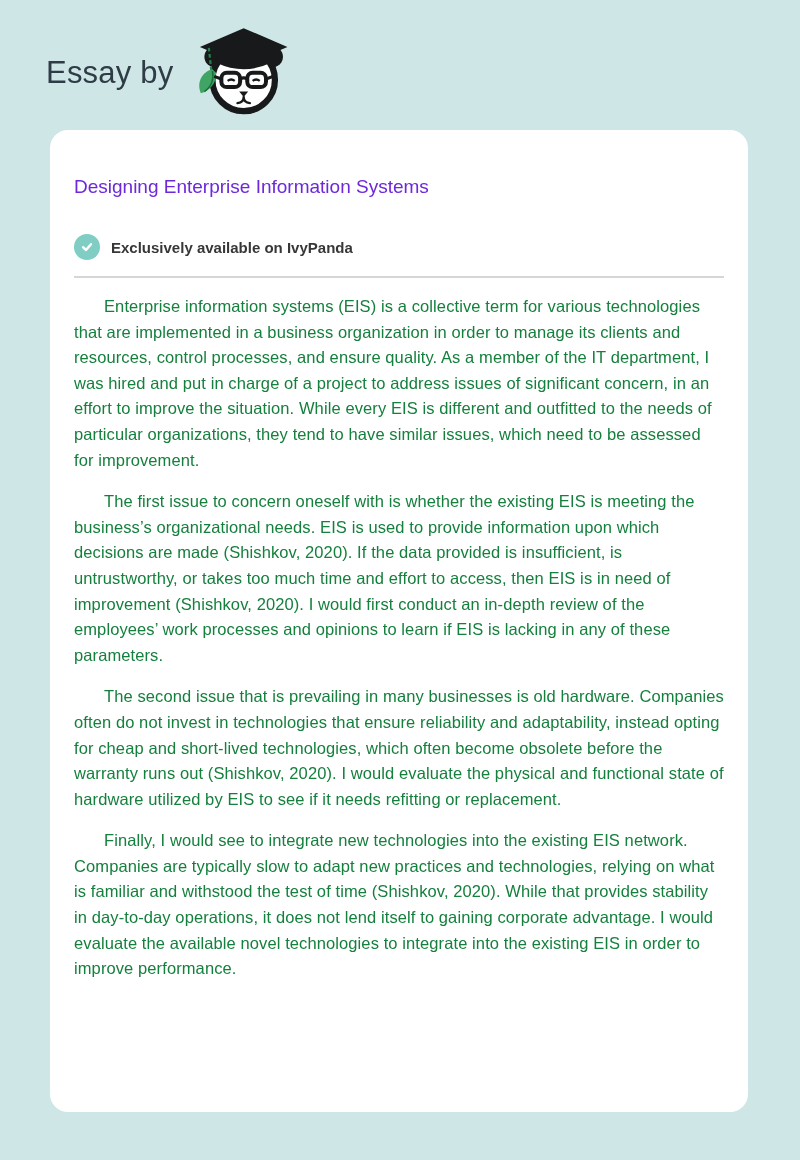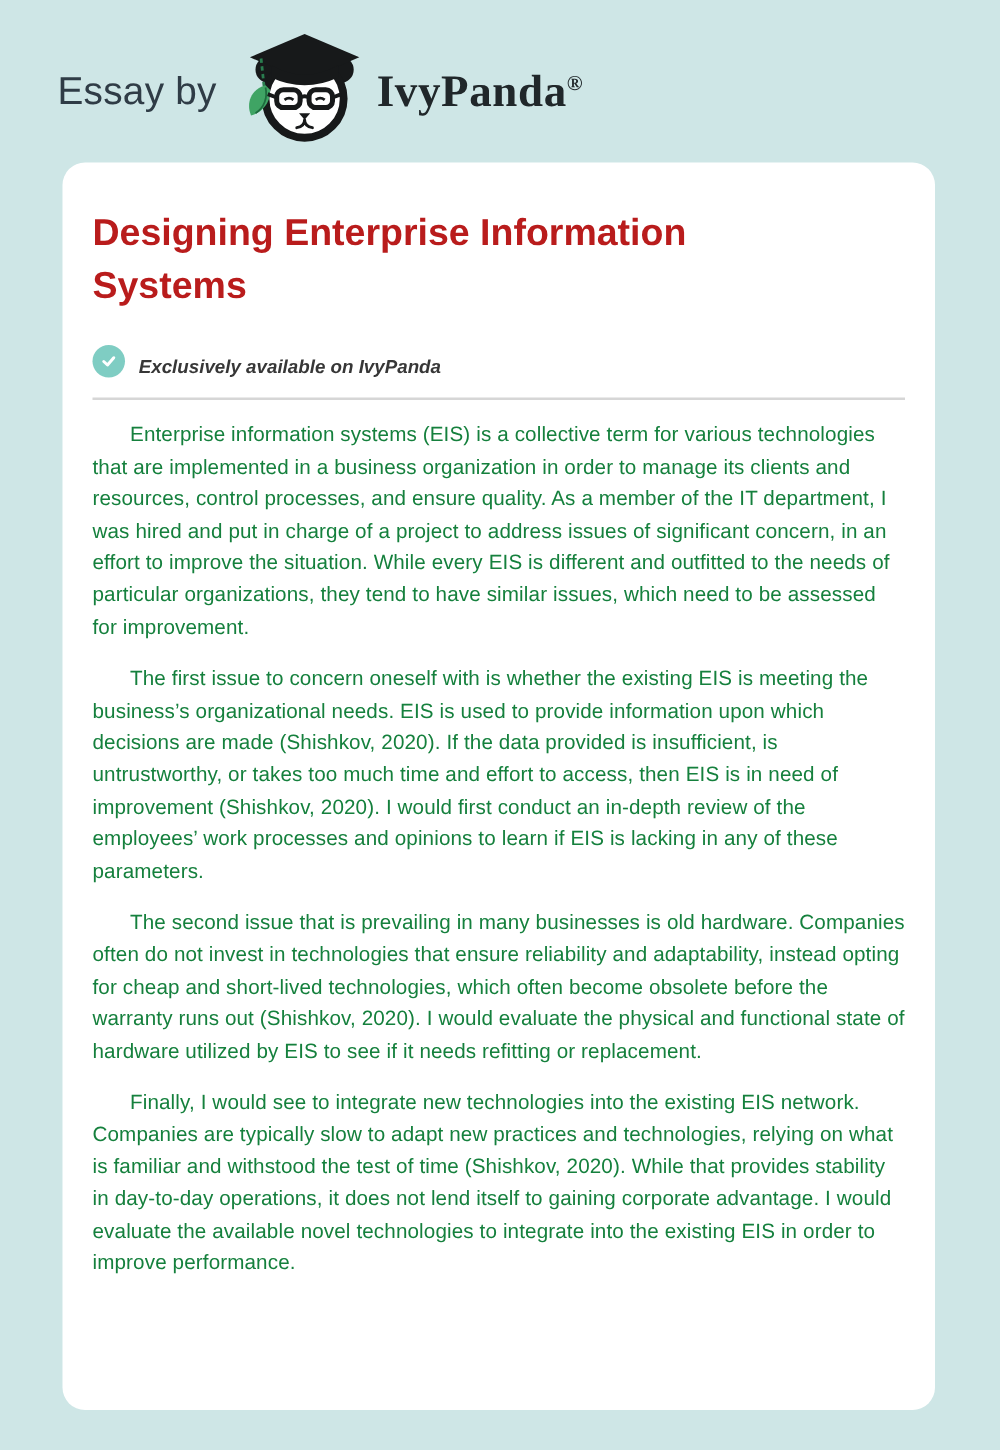"IvyPanda®" span.brand-wordmark { html: <span><span>IvyPanda</span><sup>®</sup></span> -> none }
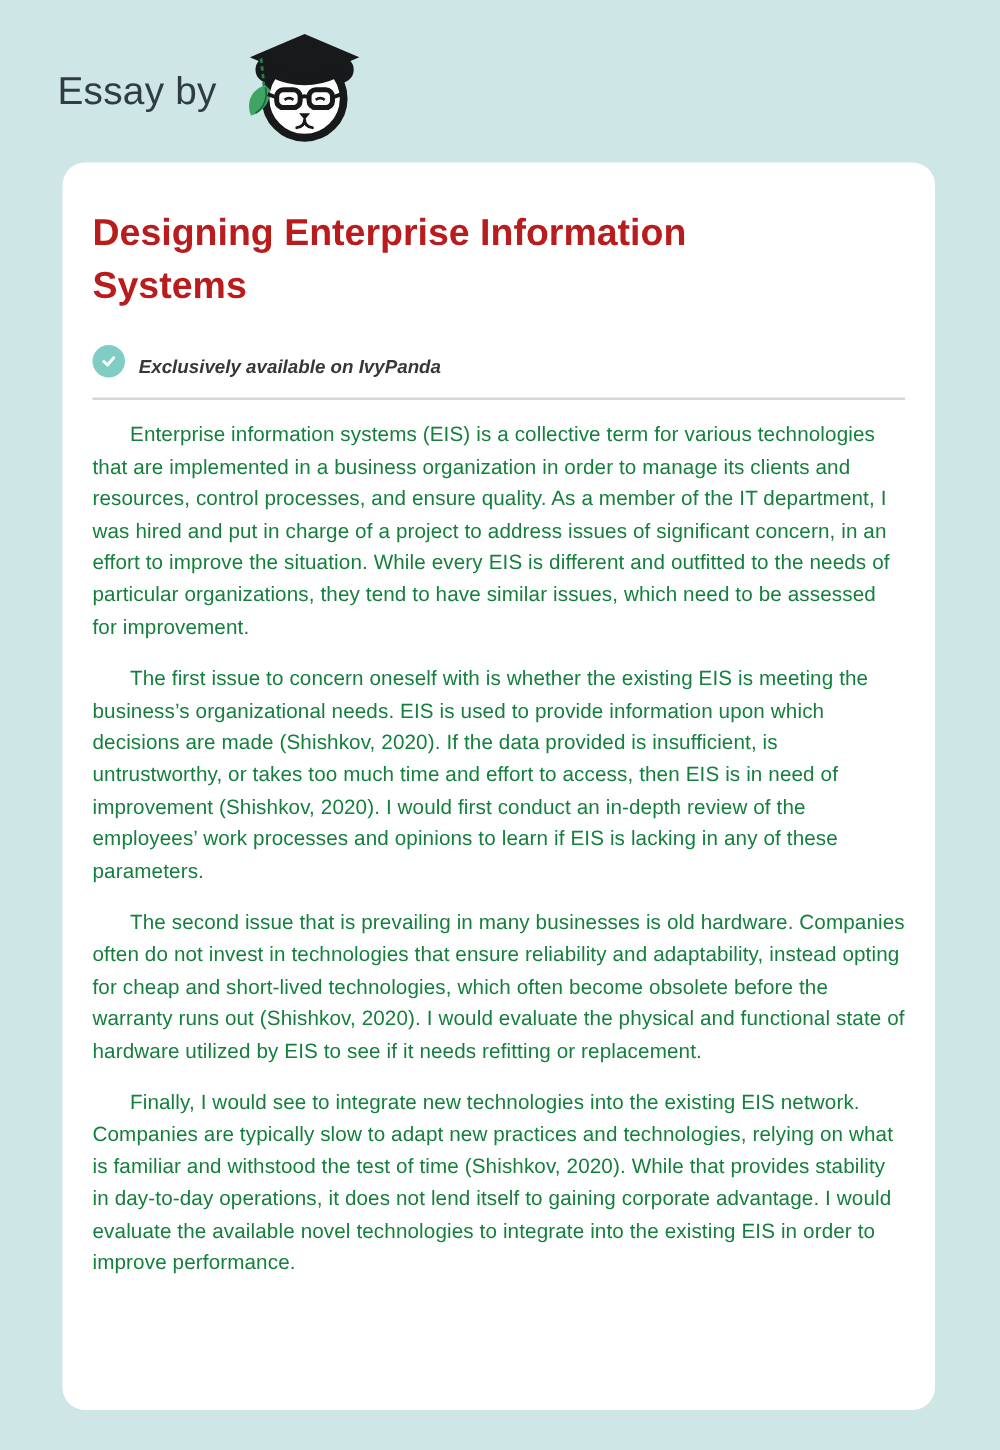"Designing Enterprise Information Systems" .article-title { color: #b91c1c -> #6d28d9; font-size: 30px -> 19px; font-weight: 700 -> 400 }
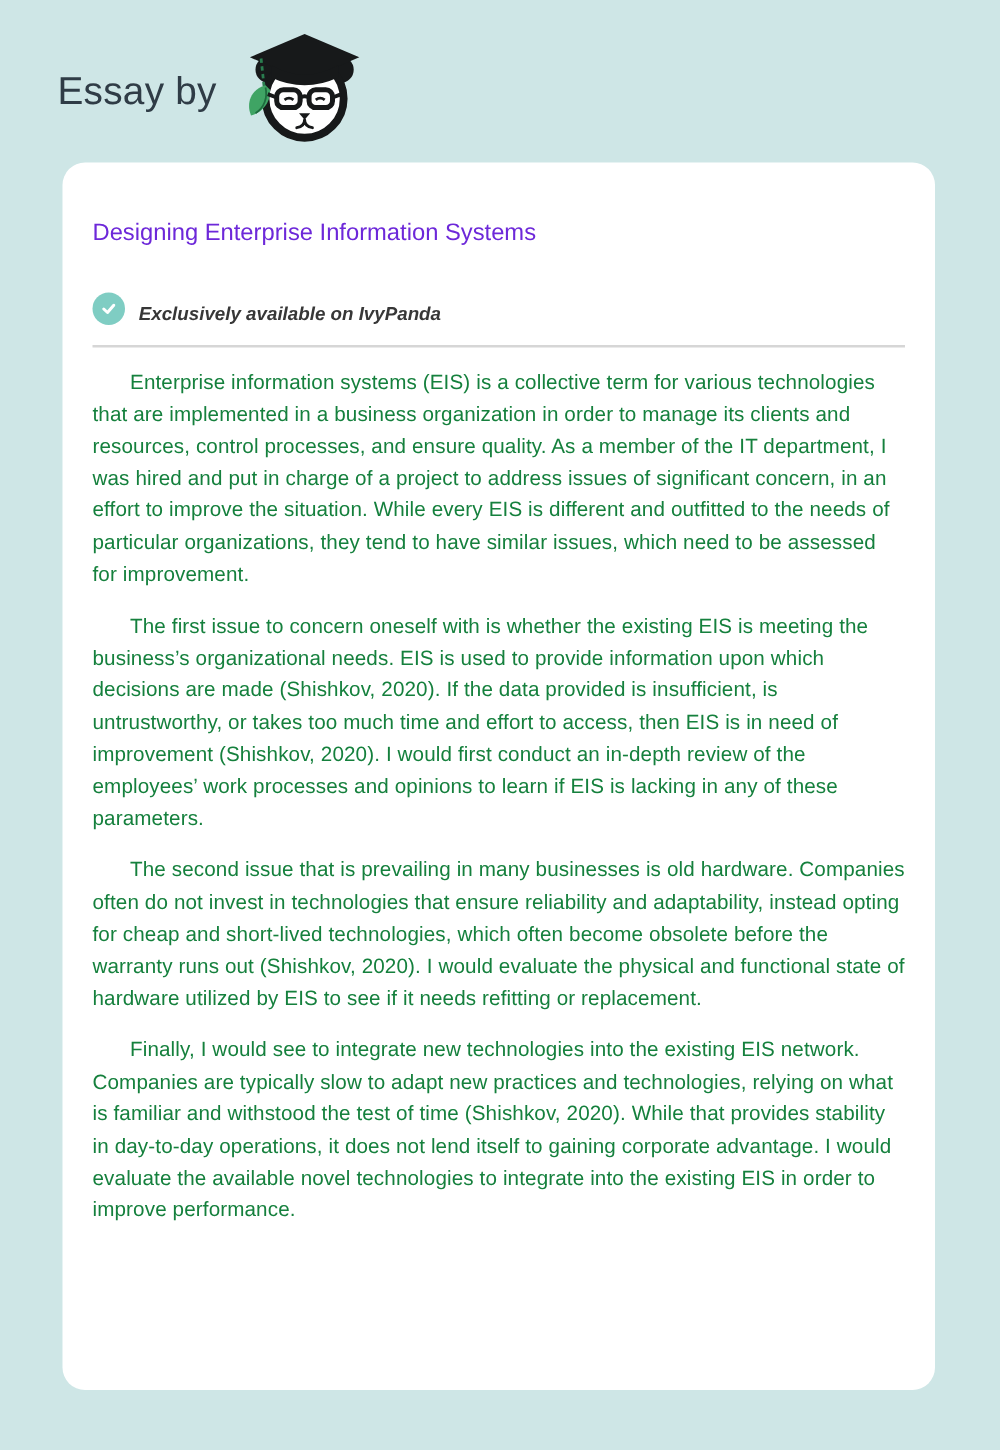"Exclusively available on IvyPanda" .badge-row { align-items: flex-end -> center; font-style: italic -> none }
